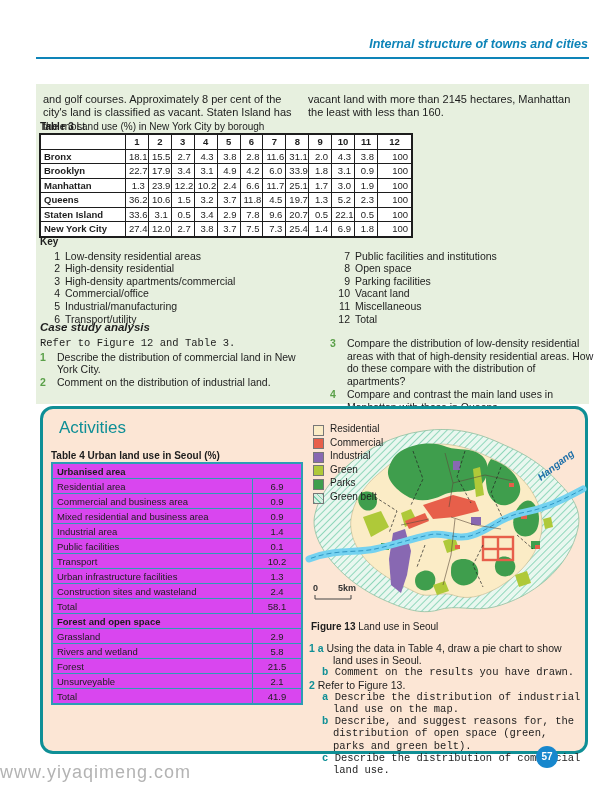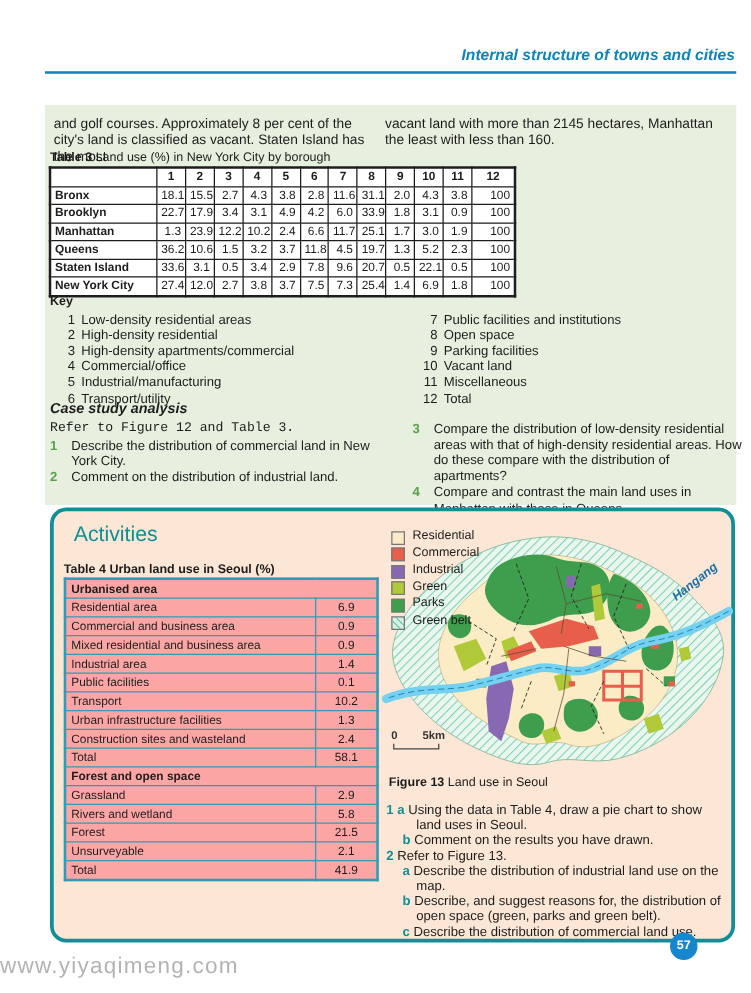"Urbanised area" #table4 { background: #fca5a5 -> #d946ef }
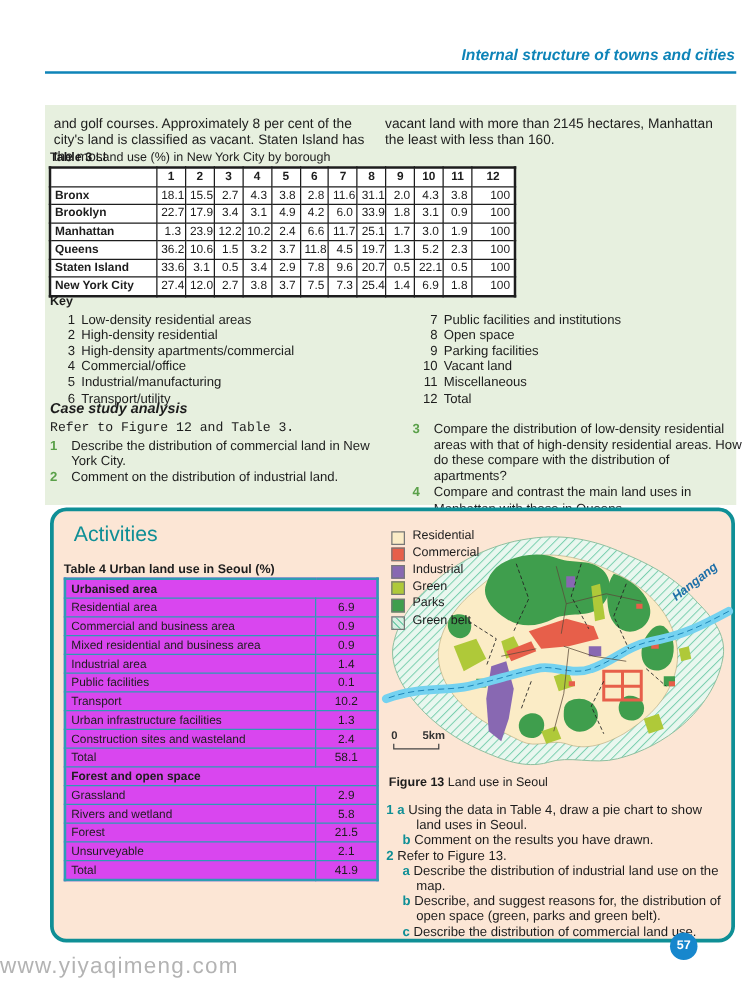"b Comment on the results" .aq.lvl1 { font-family: none -> Liberation Mono, monospace }
